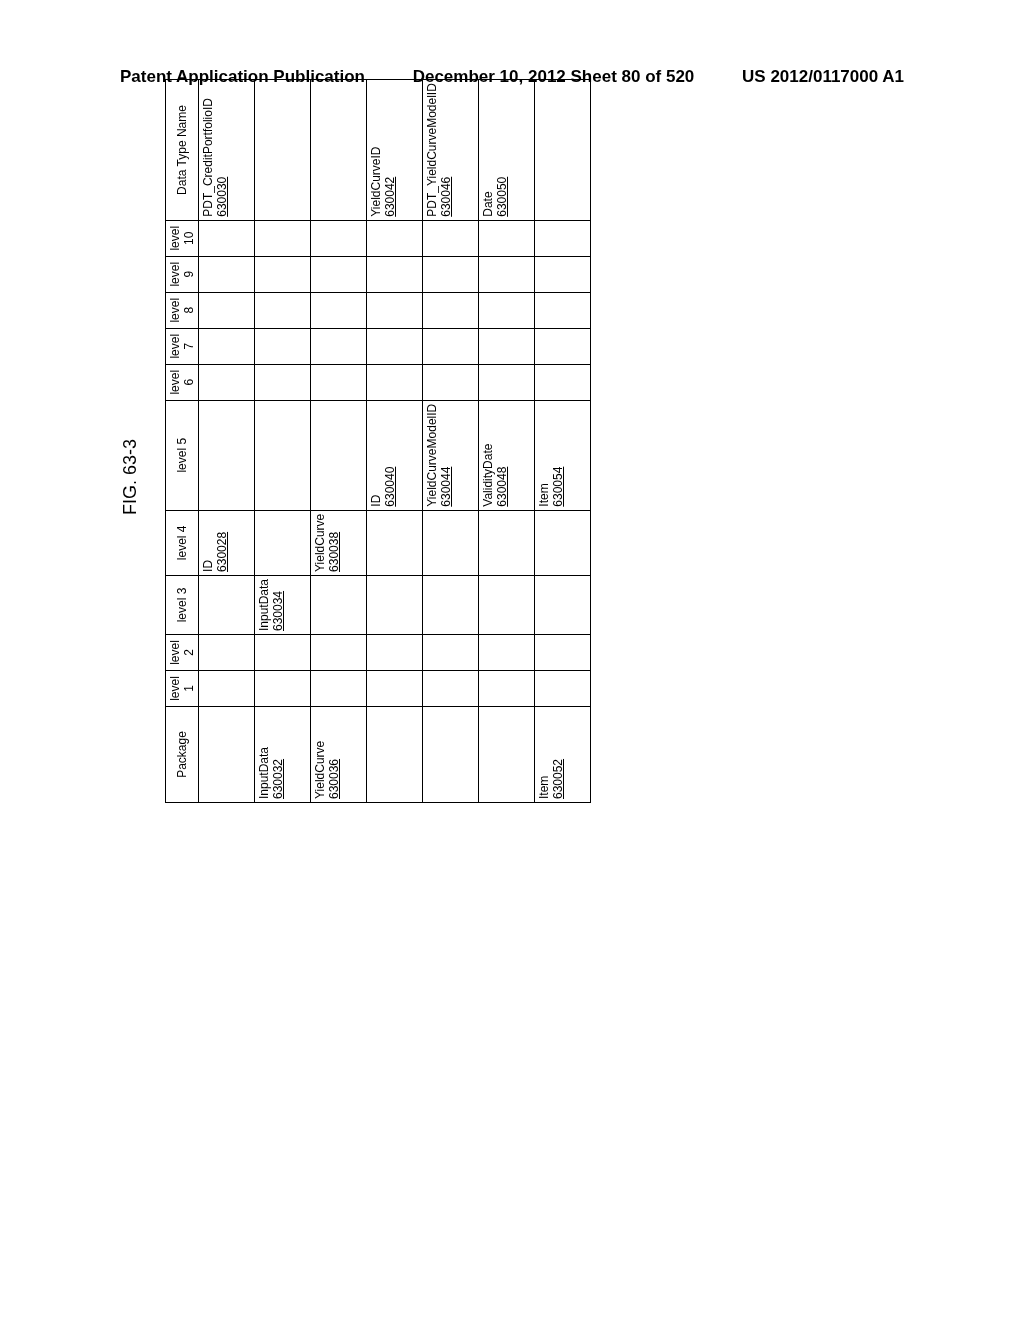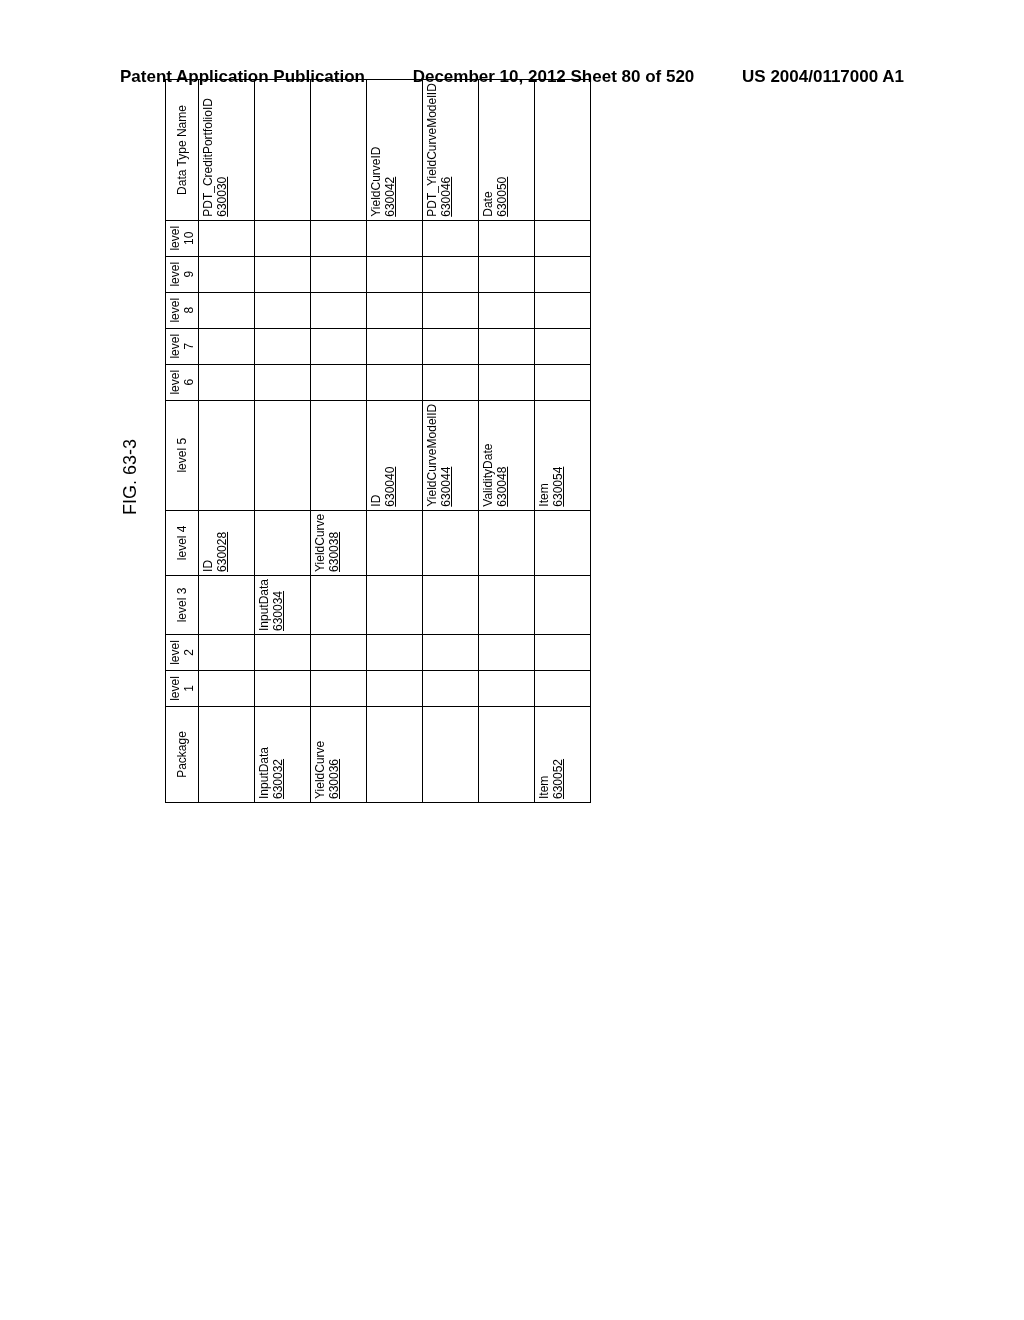"US 2004/0117000 A1" span { text: 2004/0117000 -> 2012/0117000 }
